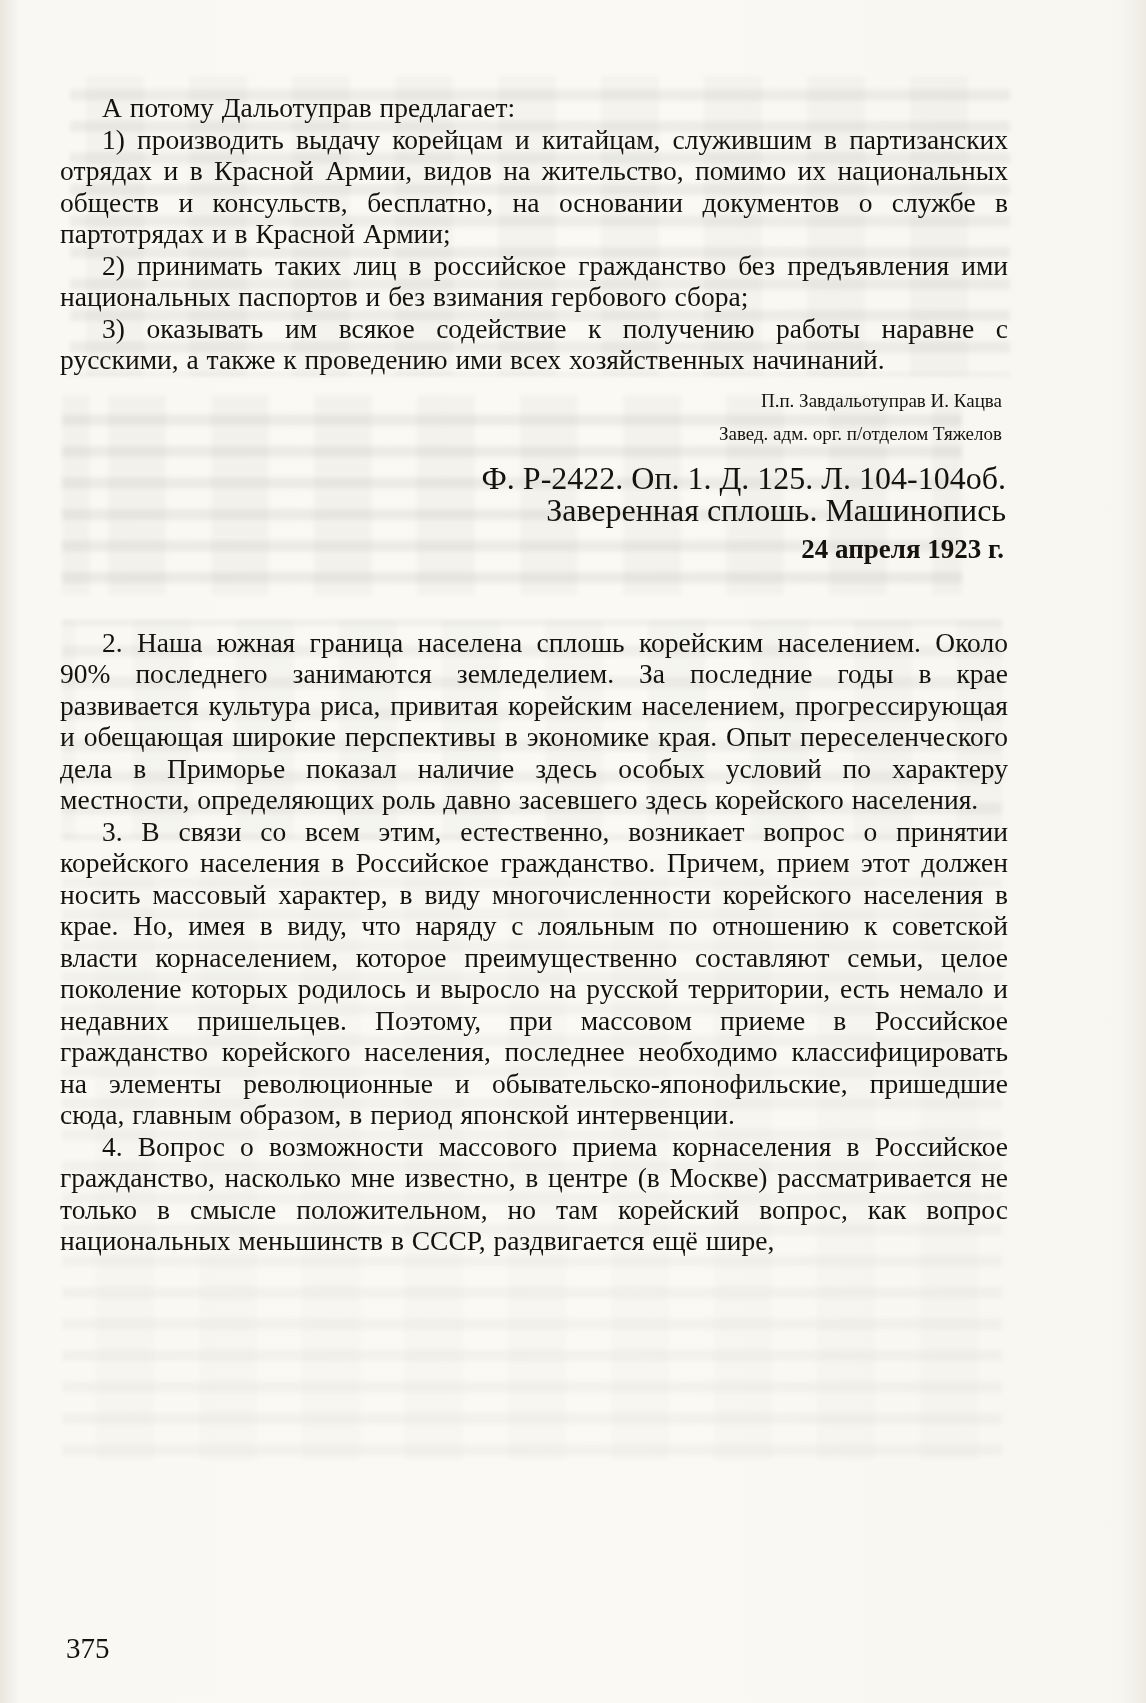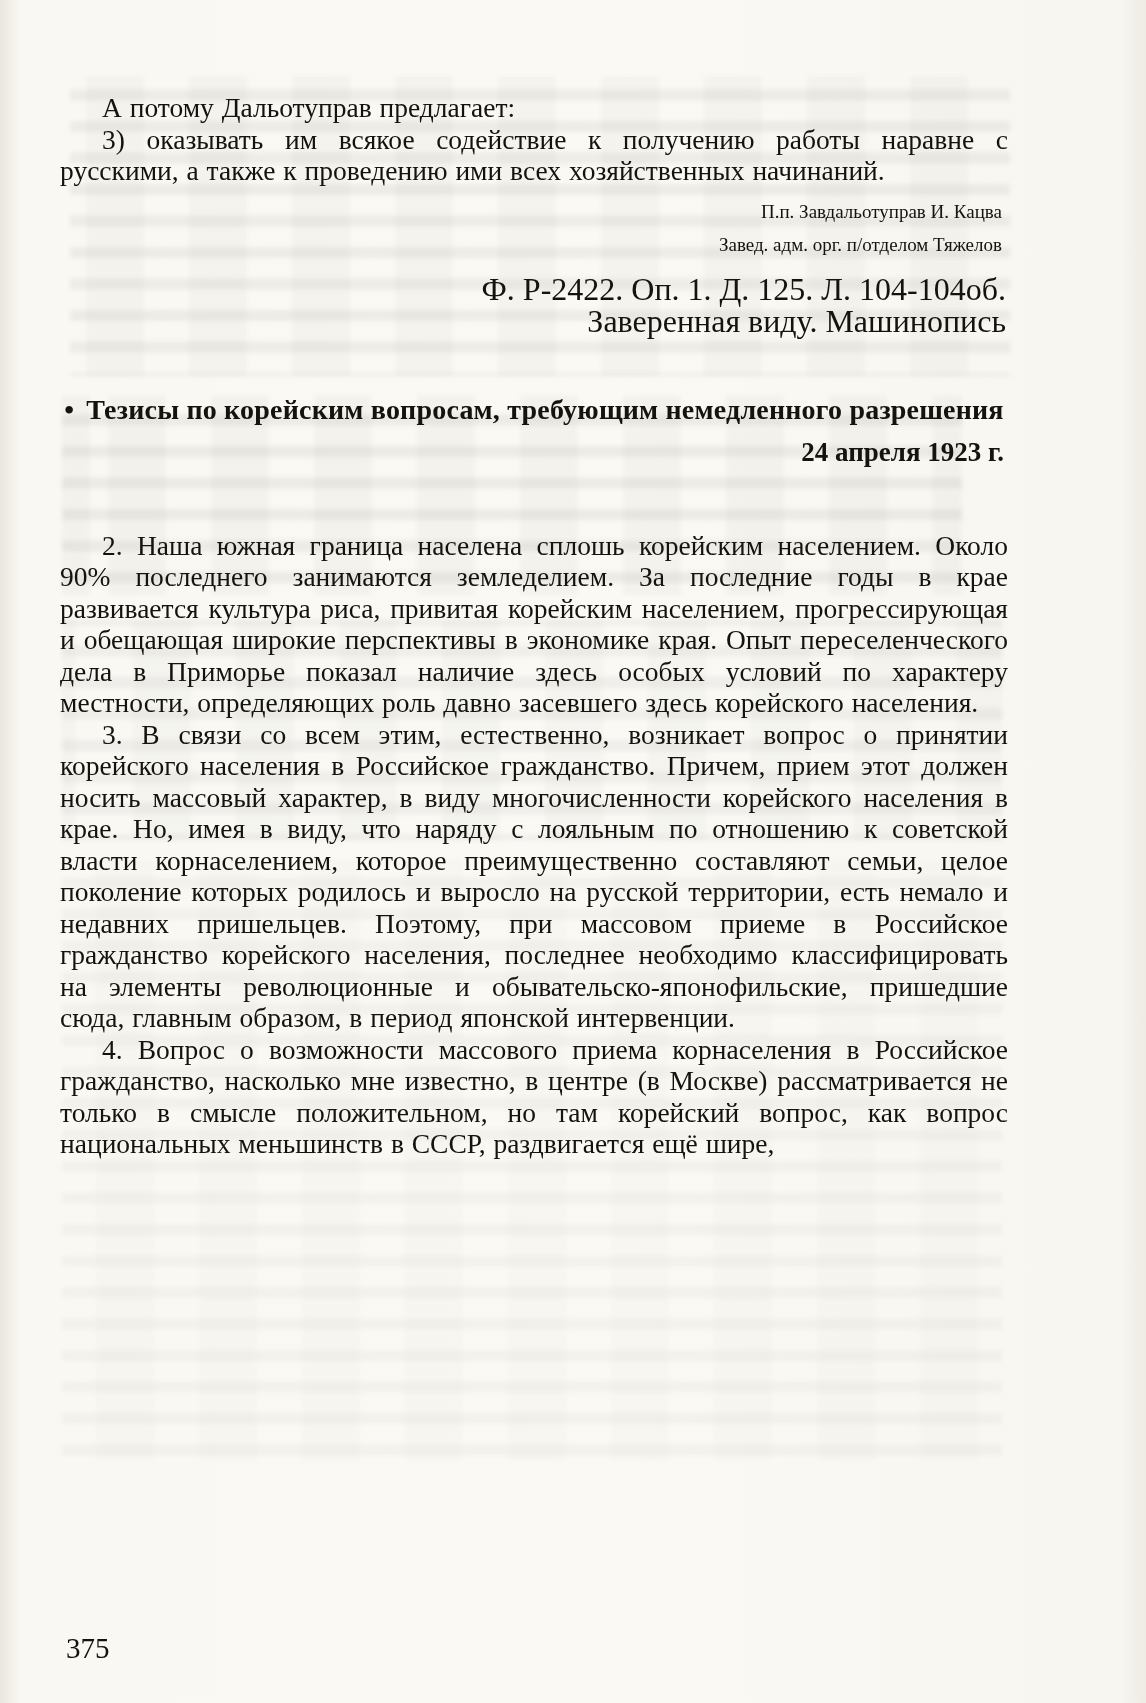"1) производить выдачу корейцам и" p.para { html: none -> <p>1) производить выдачу корейцам и китайцам, служившим в партизанских отрядах и в Красной Армии, видов на жительство, помимо их национальных обществ и консульств, бесплатно, на основании документов о службе в партотрядах и в Красной Армии;</p> }
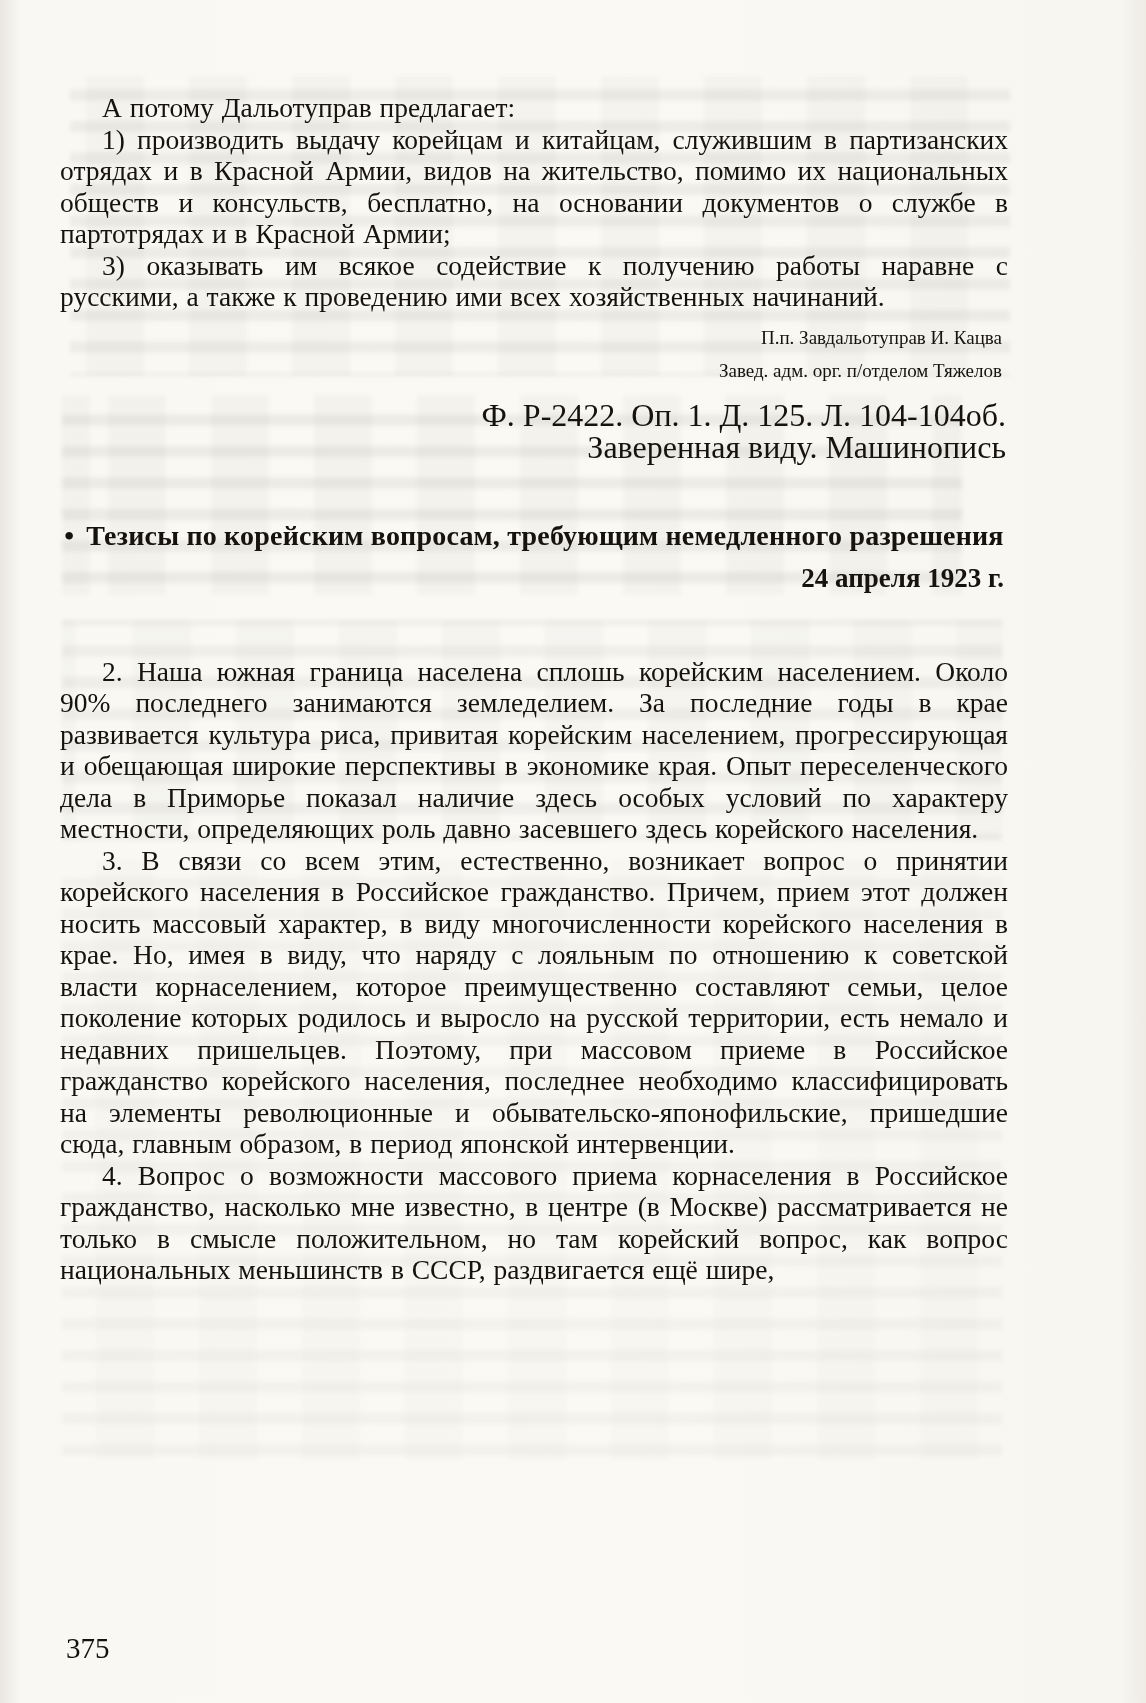"2) принимать таких лиц в" p.para { html: none -> <p>2) принимать таких лиц в российское гражданство без предъявления ими национальных паспортов и без взимания гербового сбора;</p> }
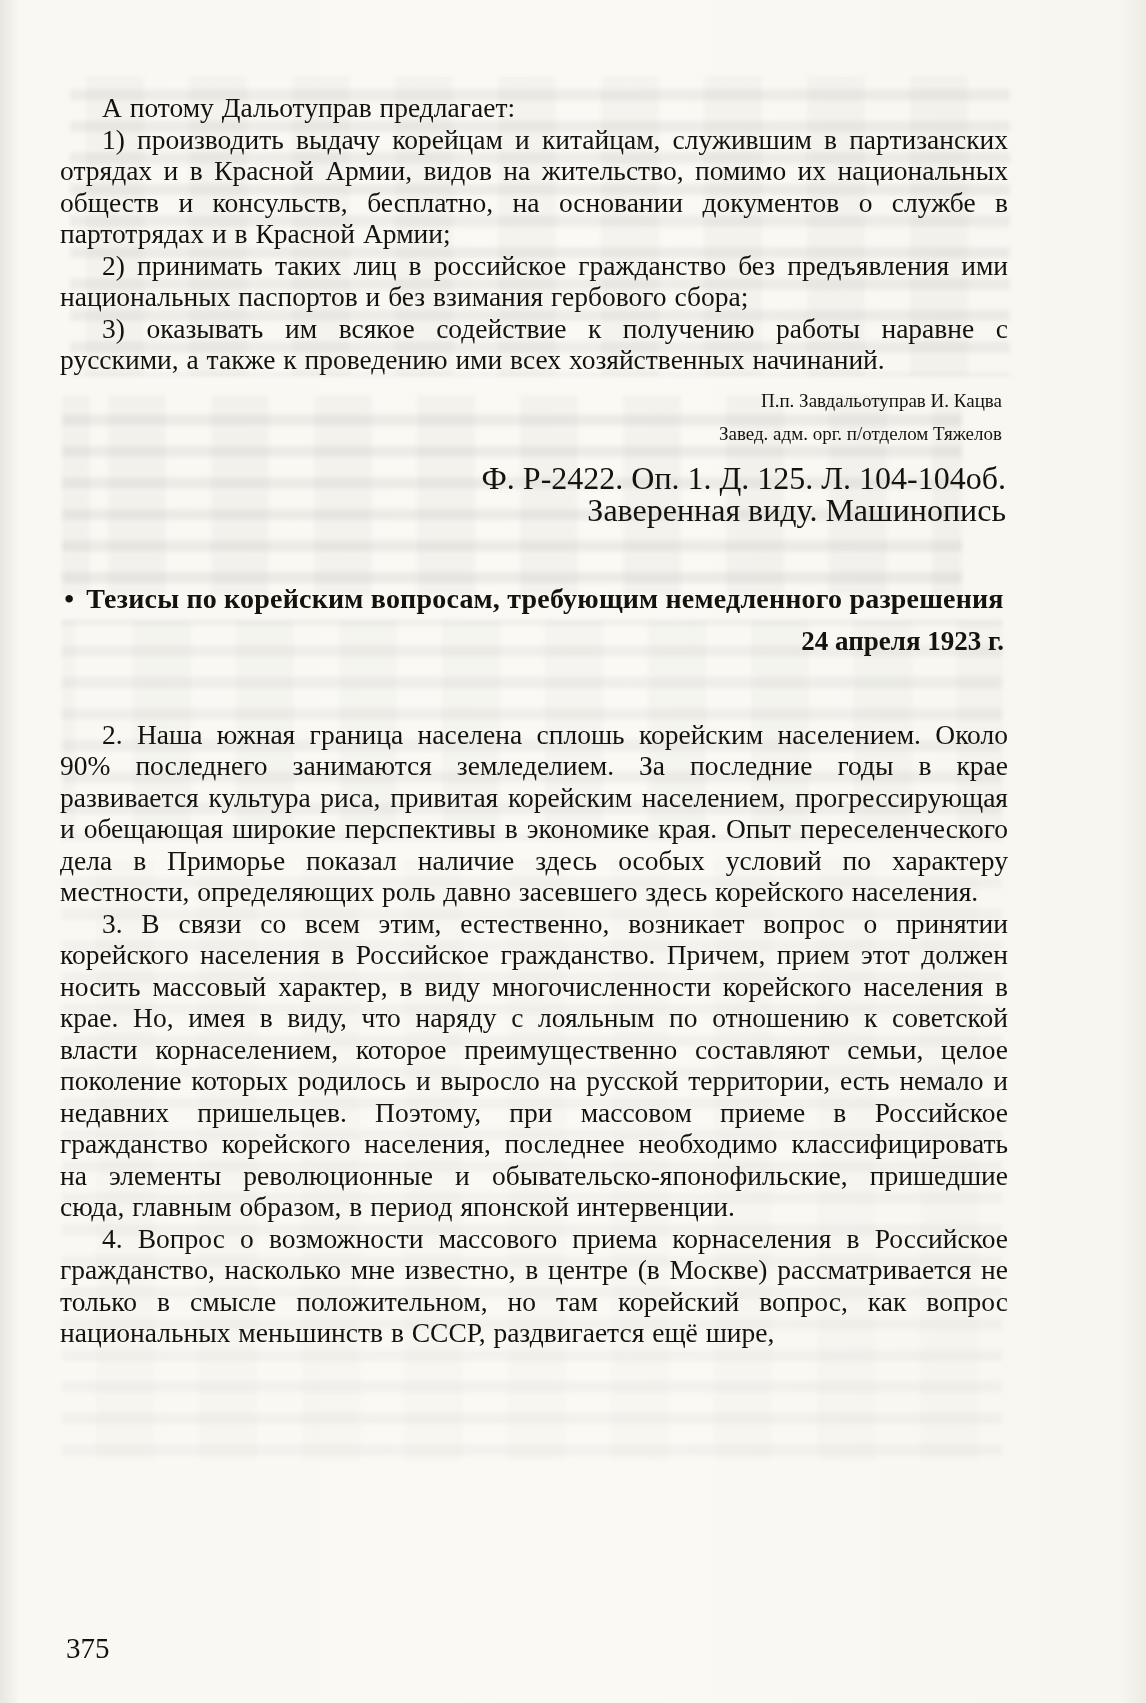"Заверенная виду. Машинопись" p.ref { text: виду -> сплошь }
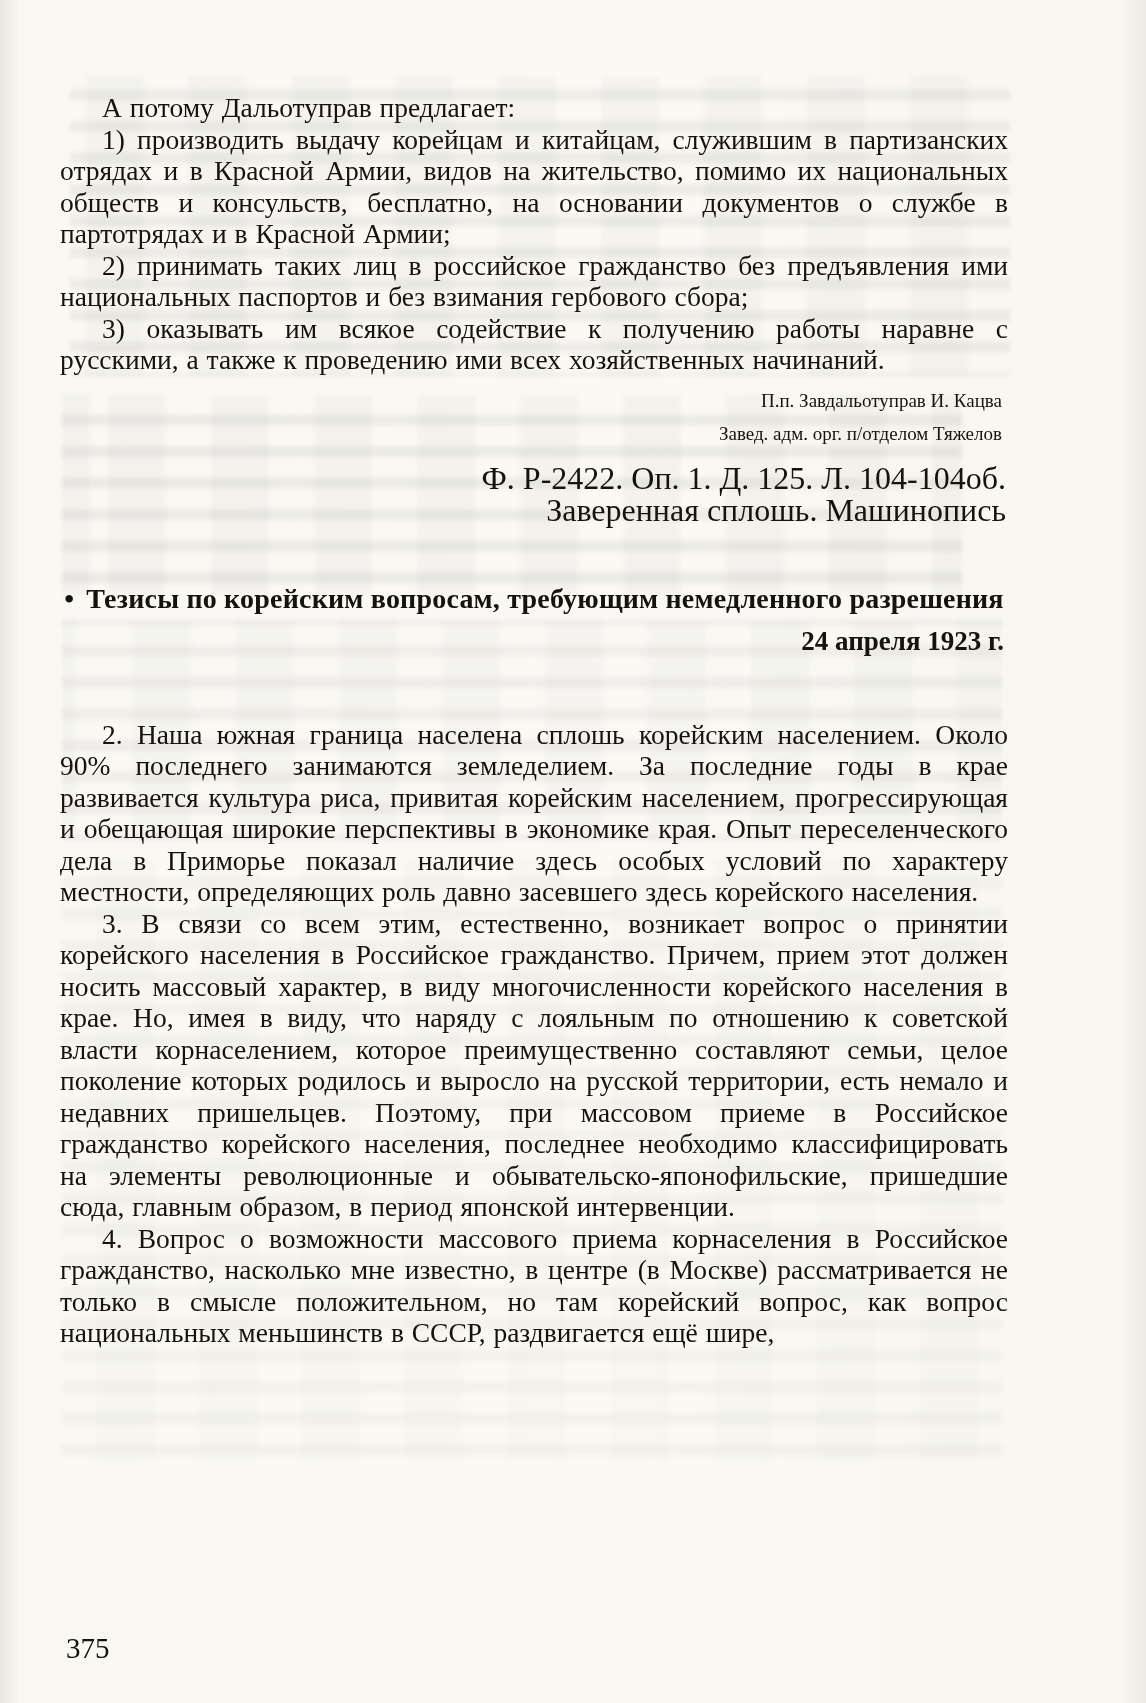"• Тезисы по корейским вопросам," h2.title { html: <h2><span>•</span><span>Тезисы по корейским вопросам, требующим немедленного разрешения</span></h2> -> none }
